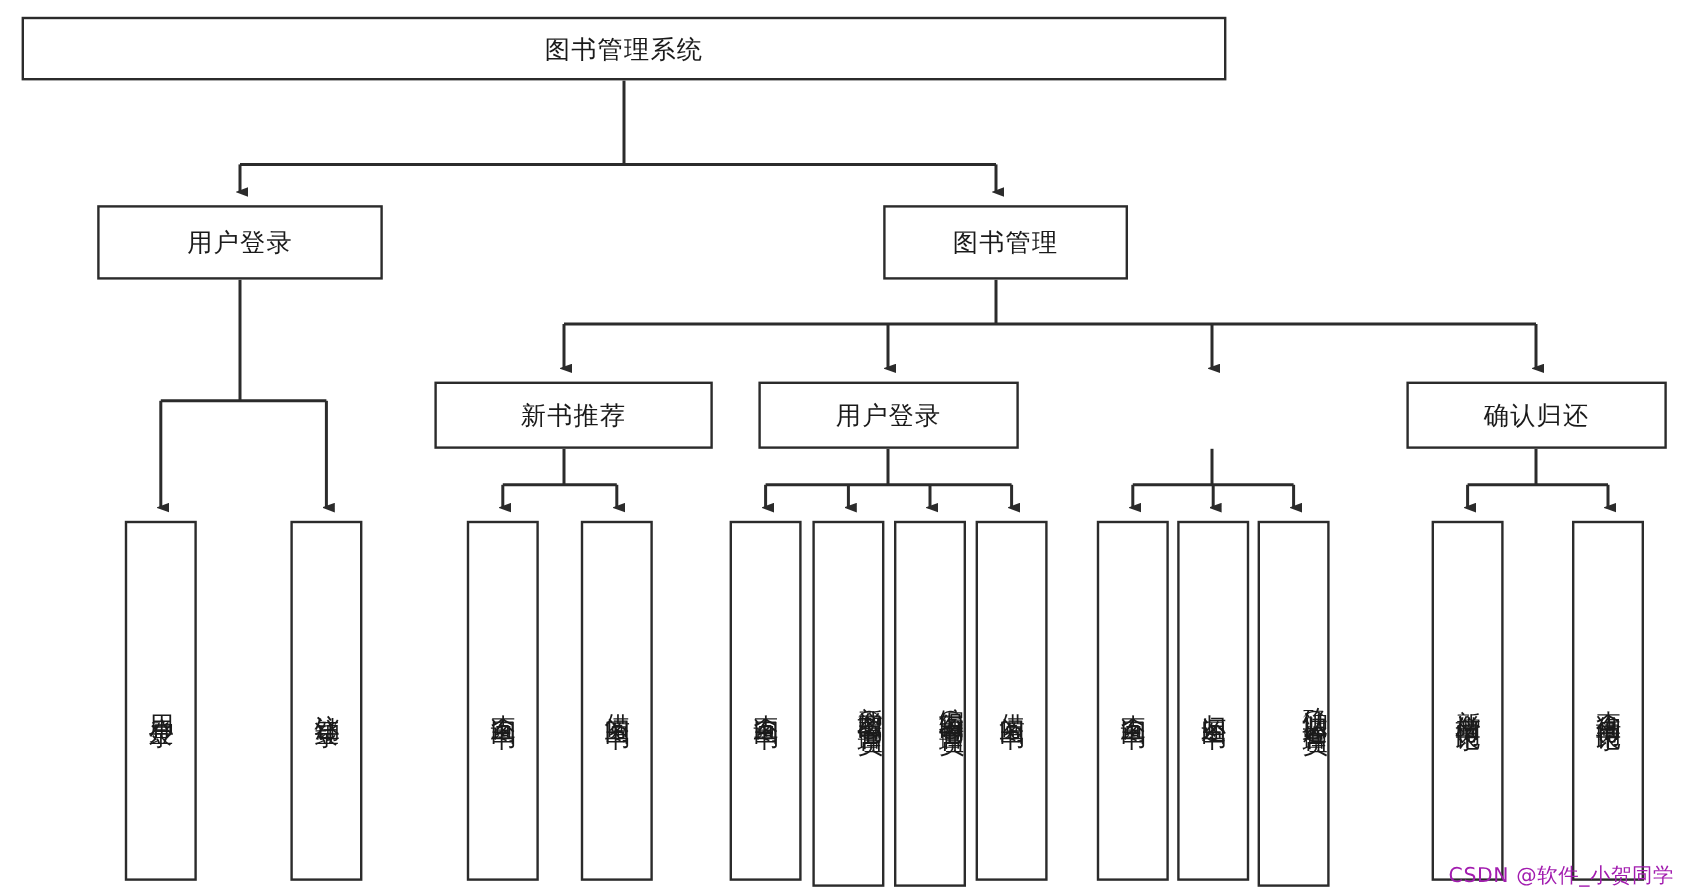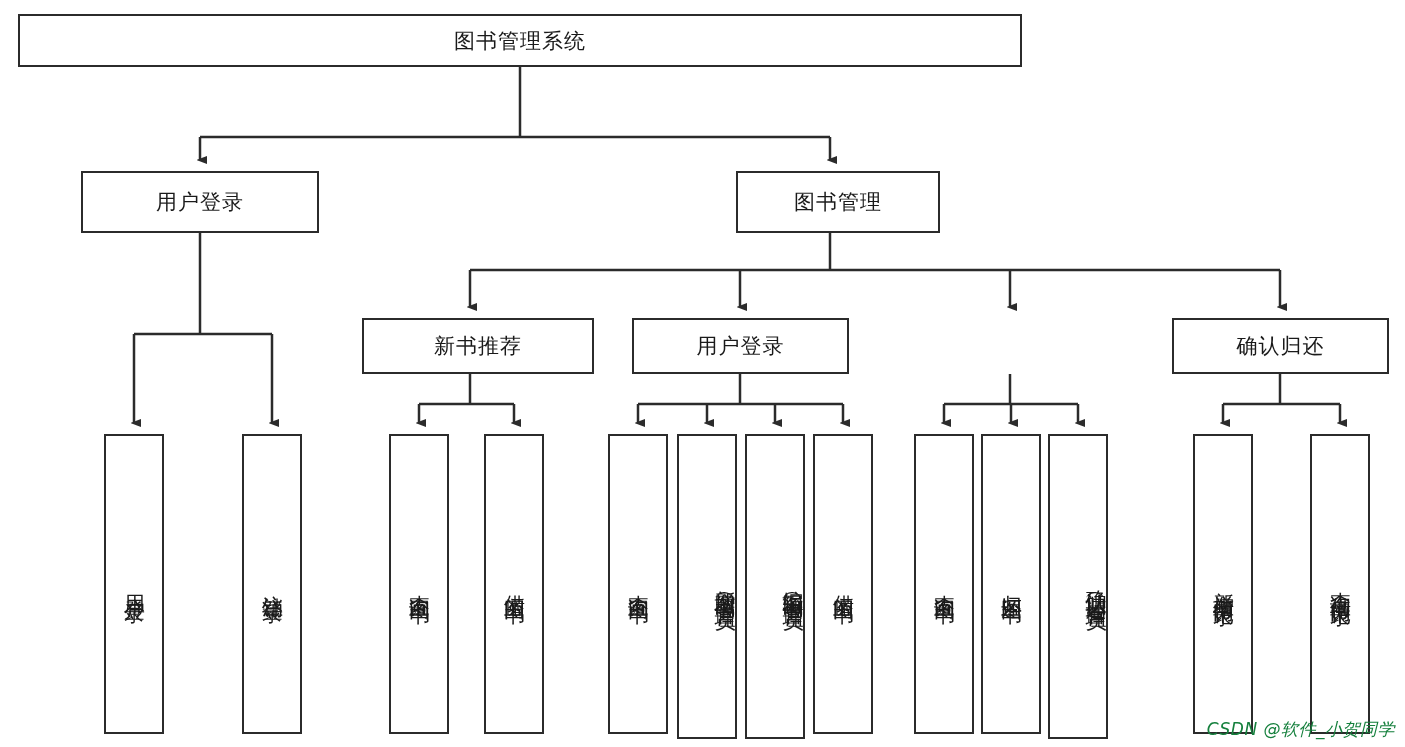"CSDN @软件_小贺同学" div.watermark { color: #15803d -> #a21caf; font-style: italic -> none }
